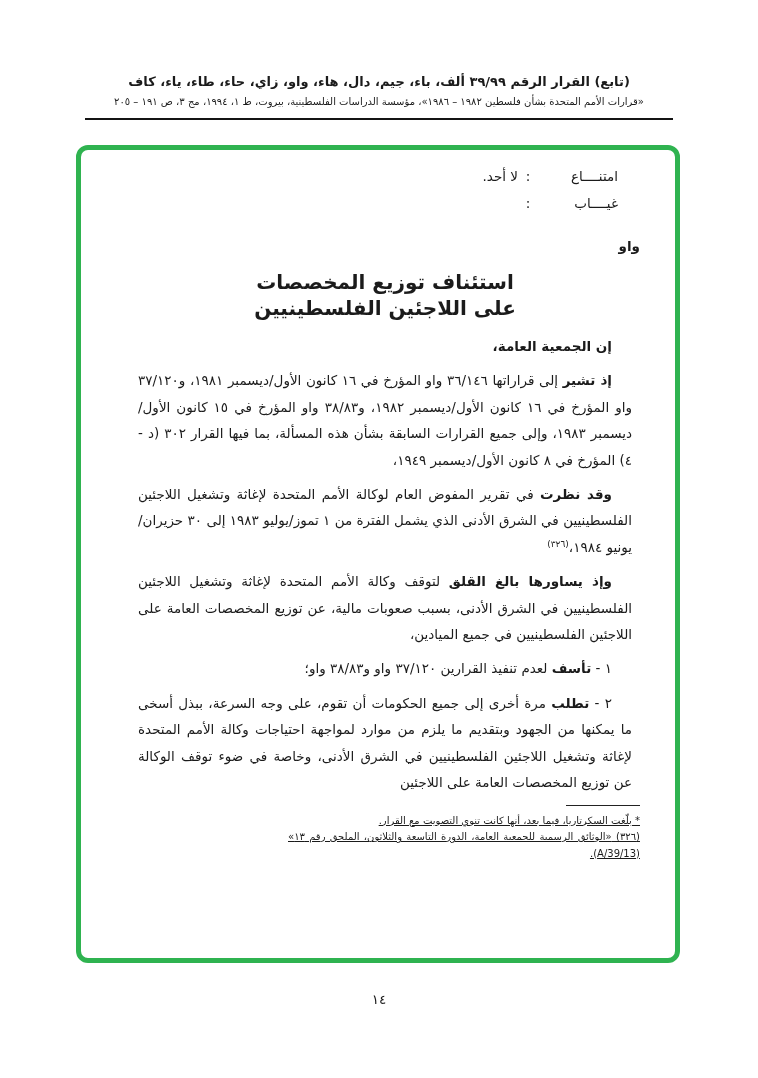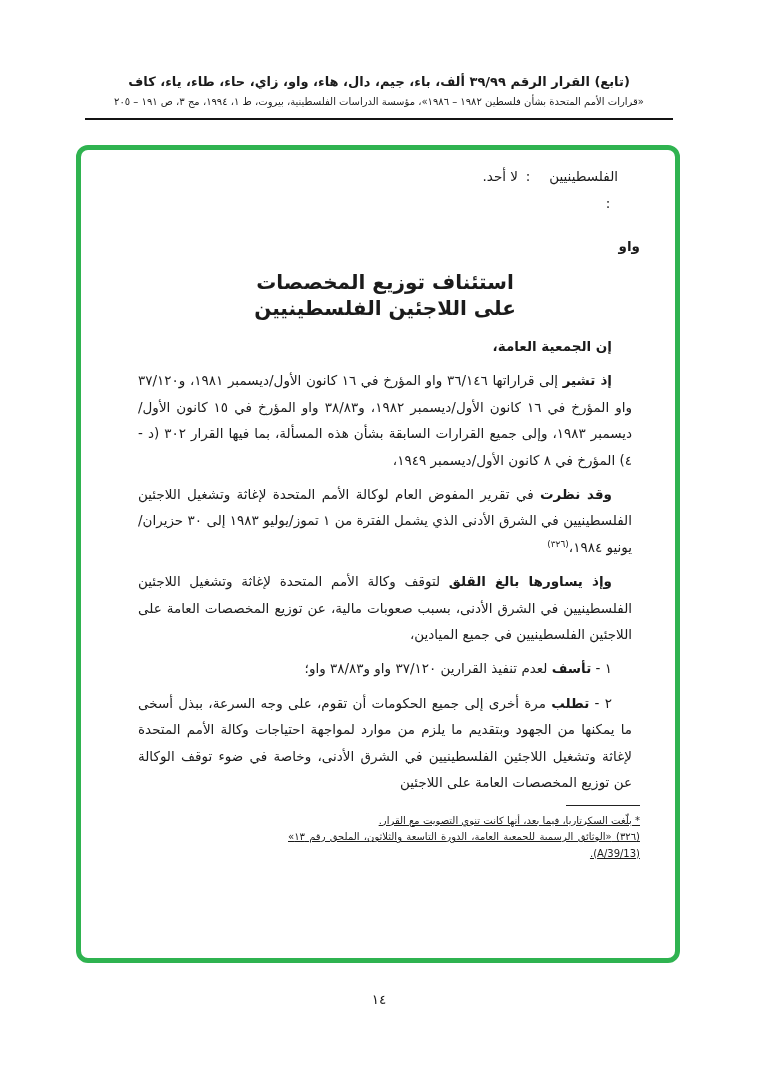"الفلسطينيين" span.vote-label { text: الفلسطينيين -> امتنــــاع }
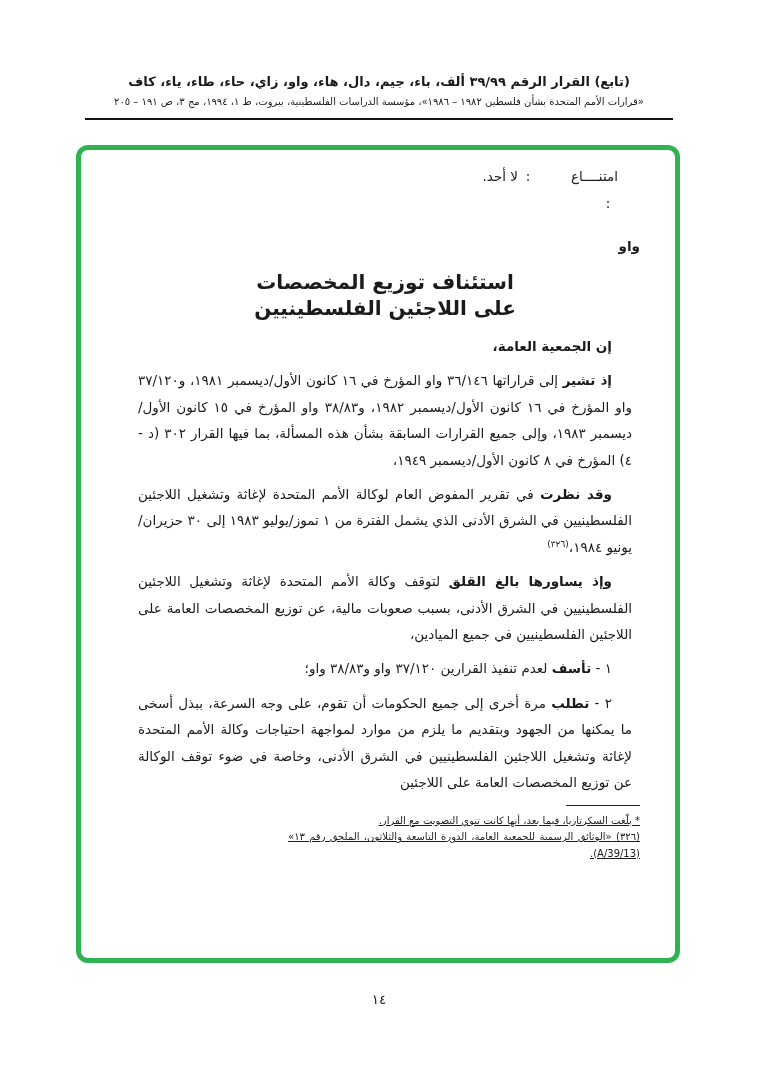"غيــــاب" span.vote-label { html: none -> <span>غيــــاب</span> }
